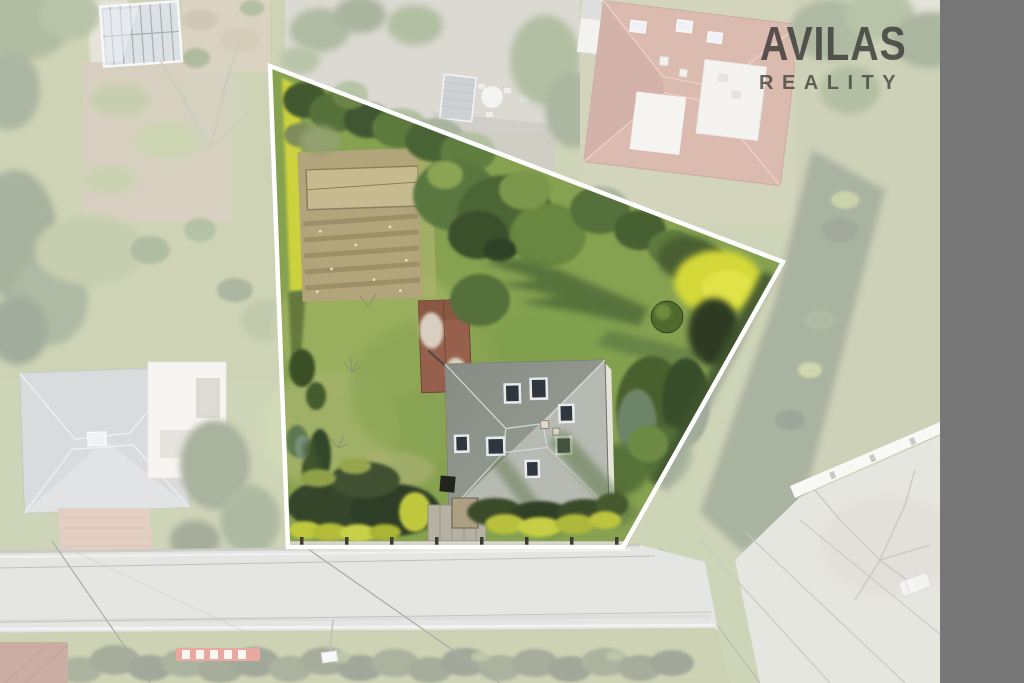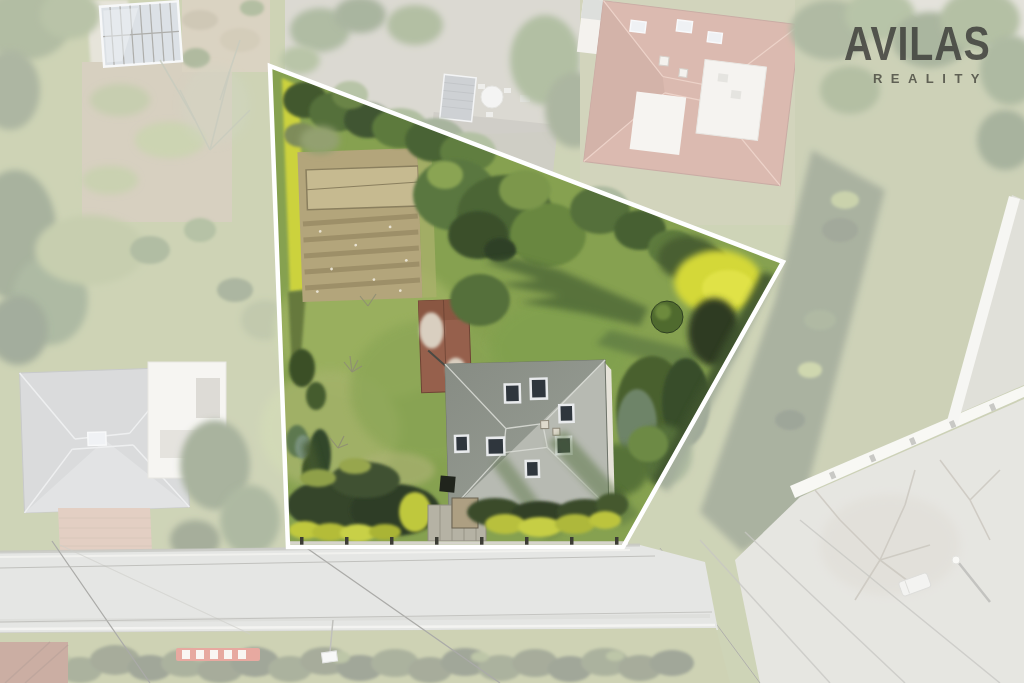"AVILAS" .stage { width: 1024px -> 940px }
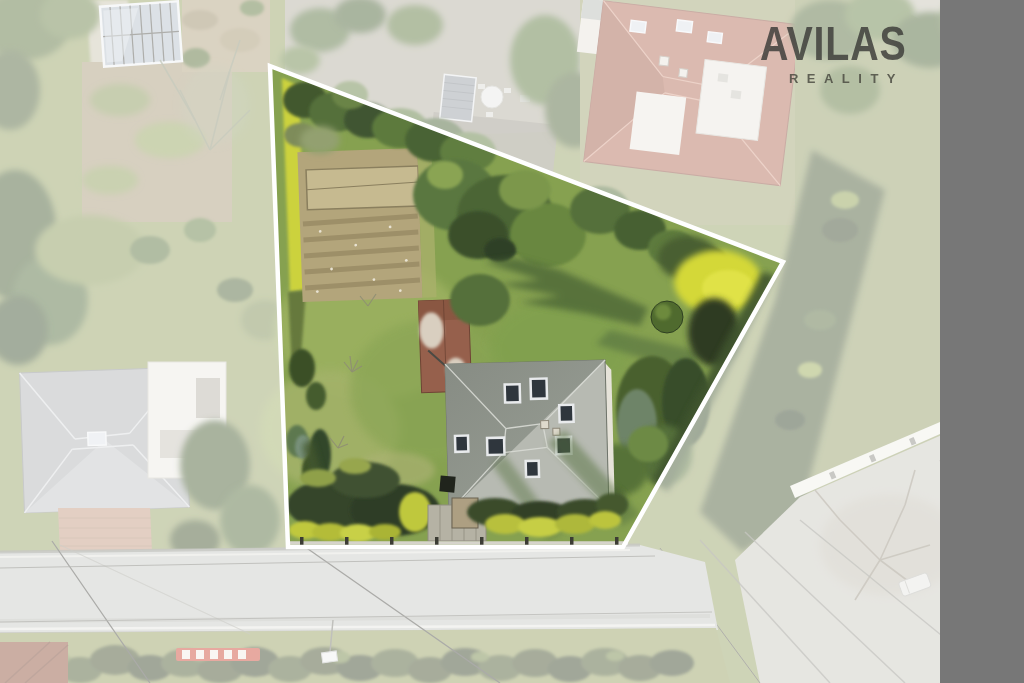"REALITY" .tagline { font-size: 13px -> 20px }
